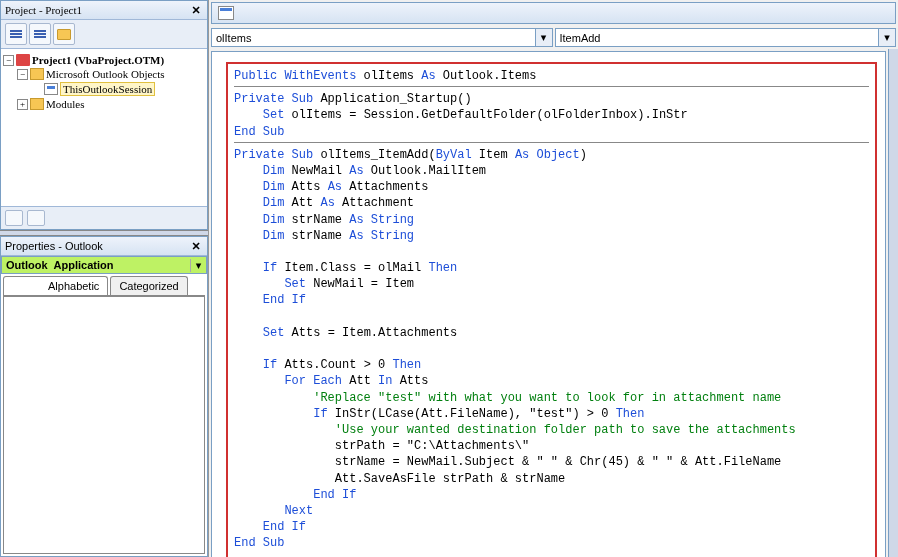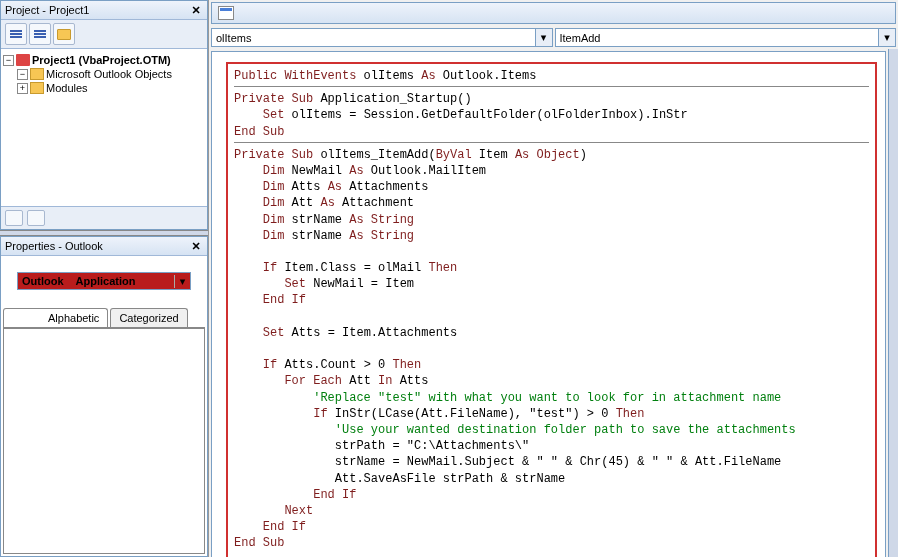"Project - Project1" .project-pane { font-family: none -> Liberation Serif, serif }
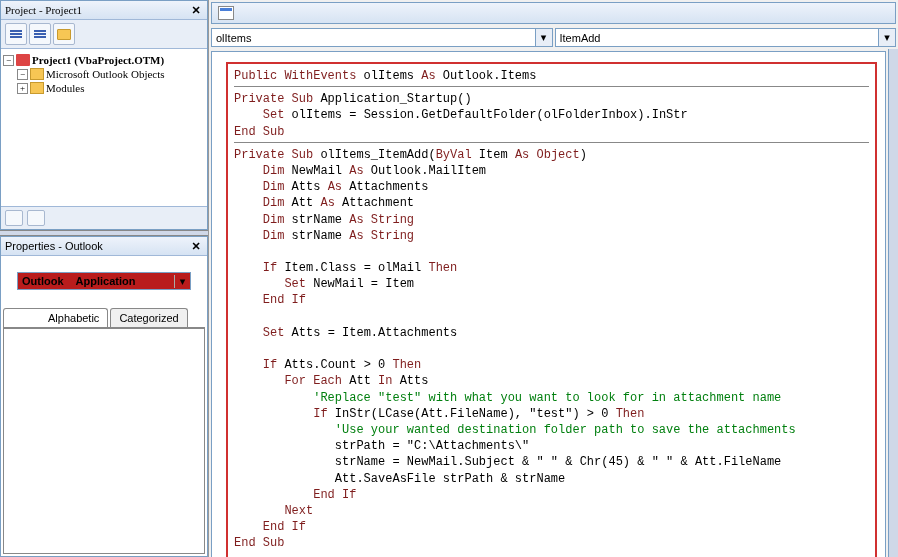"Public WithEvents" .kw { color: #7f1d1d -> #1d4ed8 }
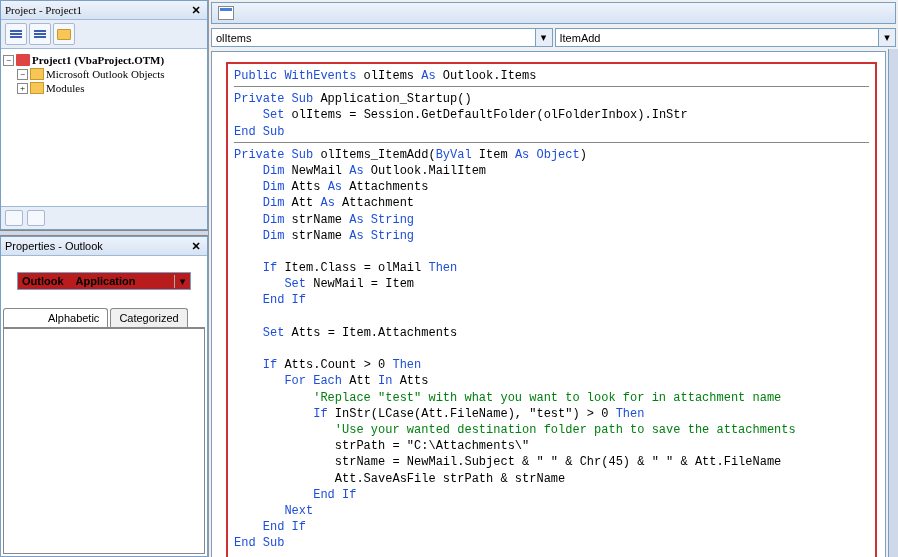"ThisOutlookSession" div.tree-row { html: none -> <div> <span></span> <span></span> <span>ThisOutlookSession</span> </div> }
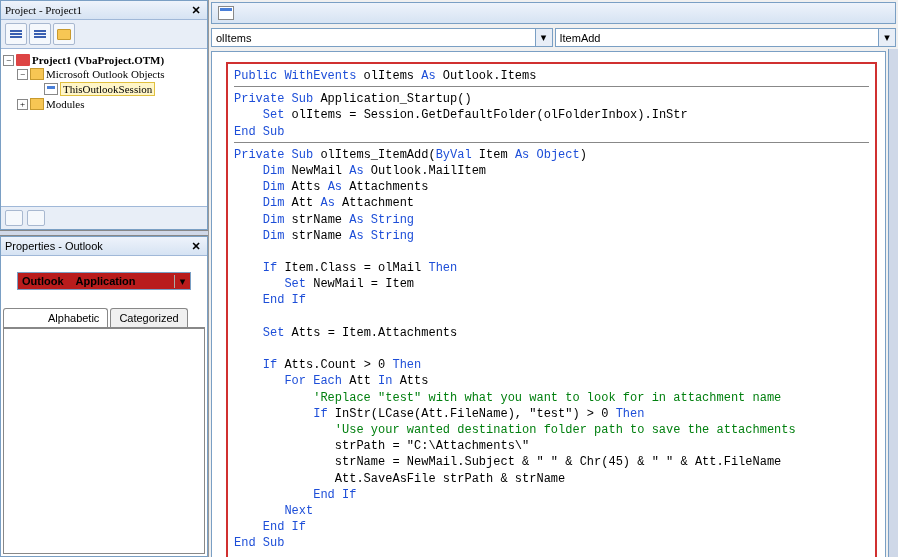"Outlook" .prop-combo { background: #b91c1c -> #bef264; gap: 6px -> none; margin: 16px -> 0 }
